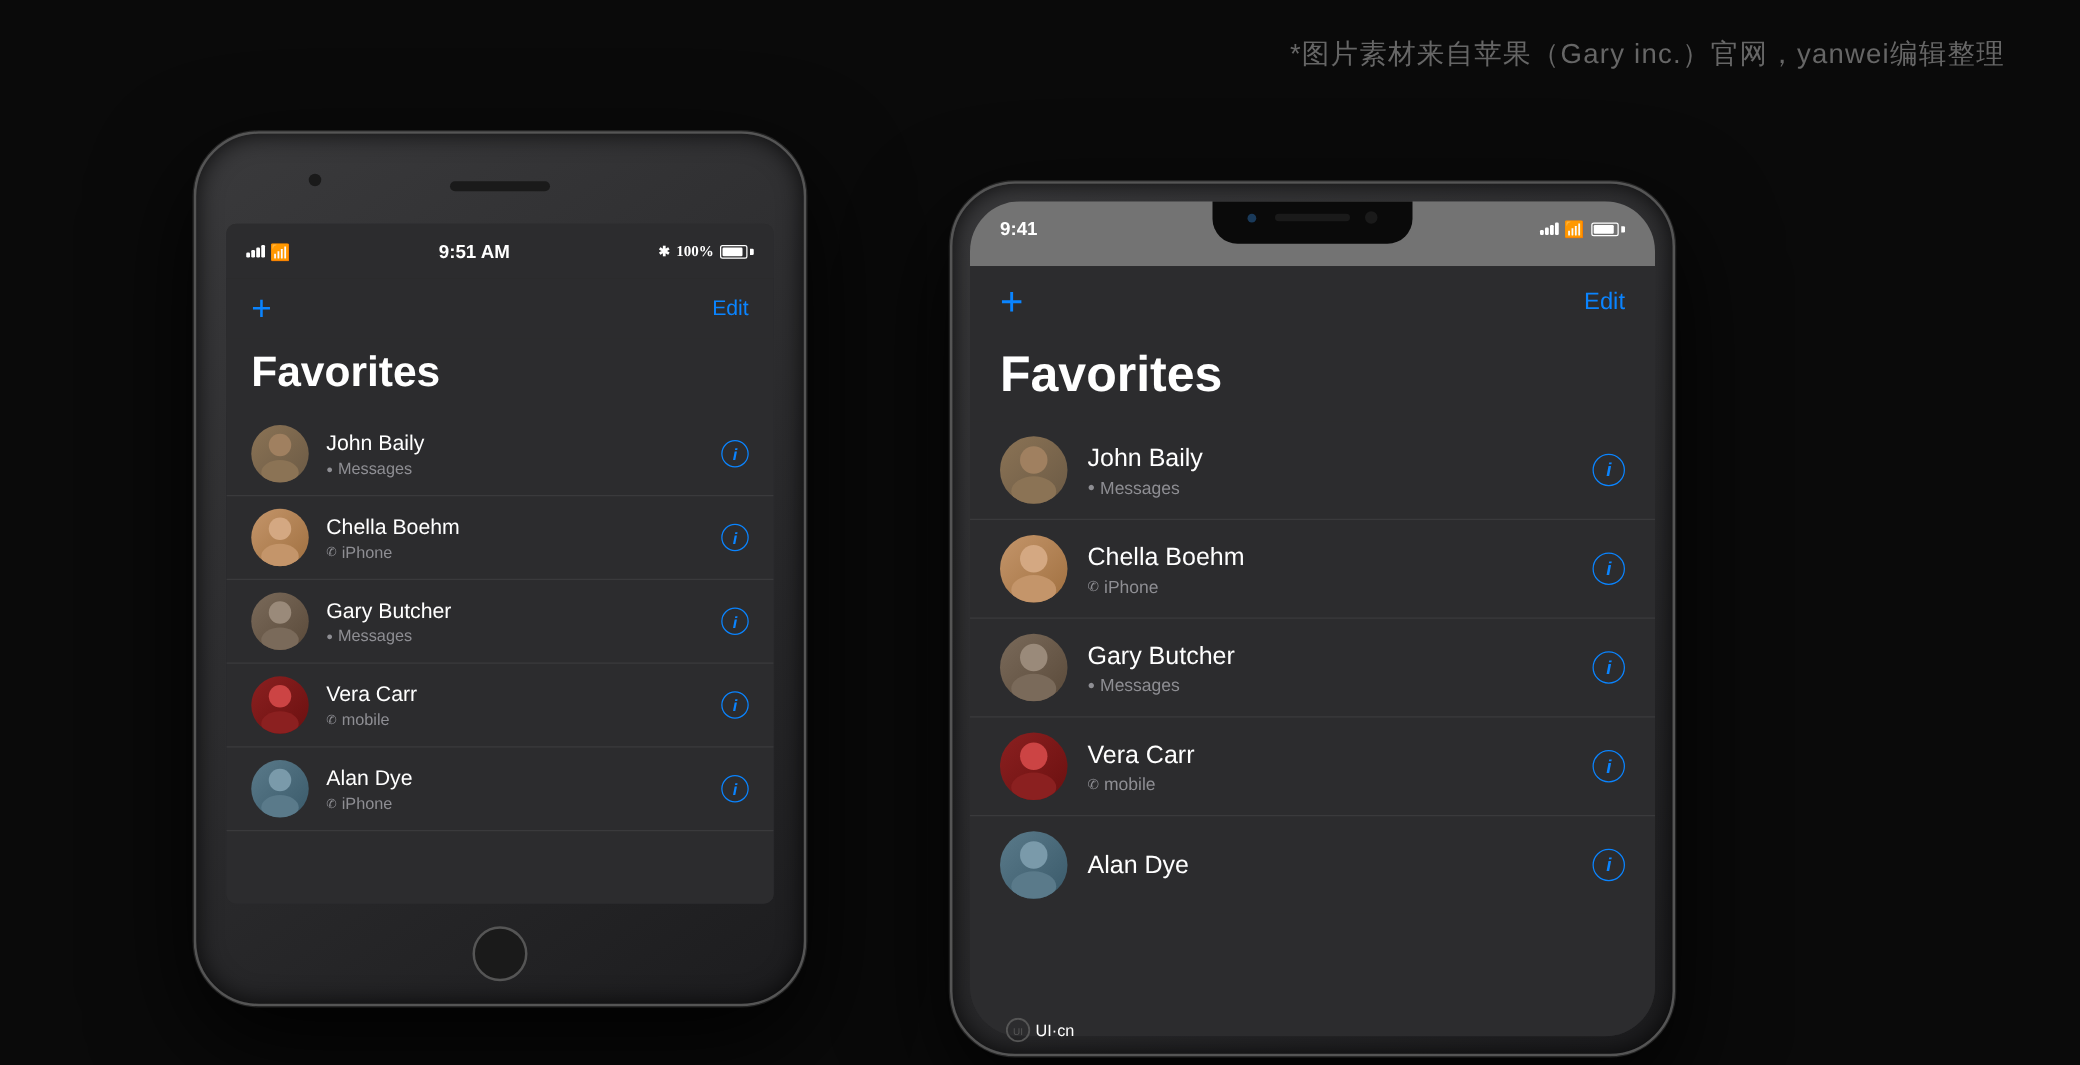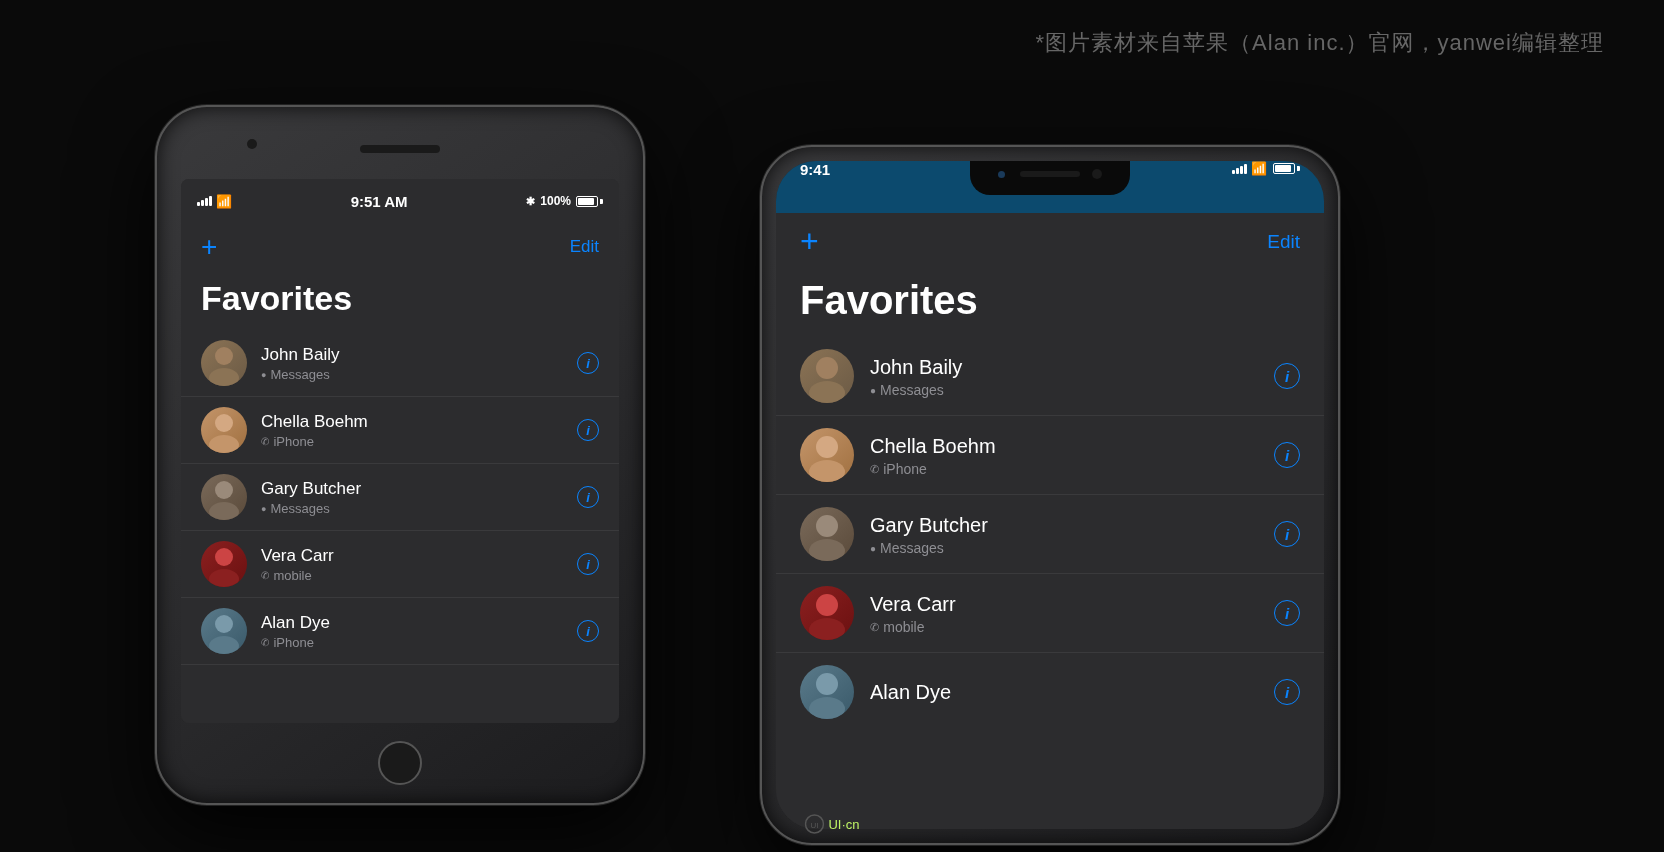"*图片素材来自苹果（Alan inc.）官网，yanwei编辑整理" div.watermark { text: Alan -> Gary }
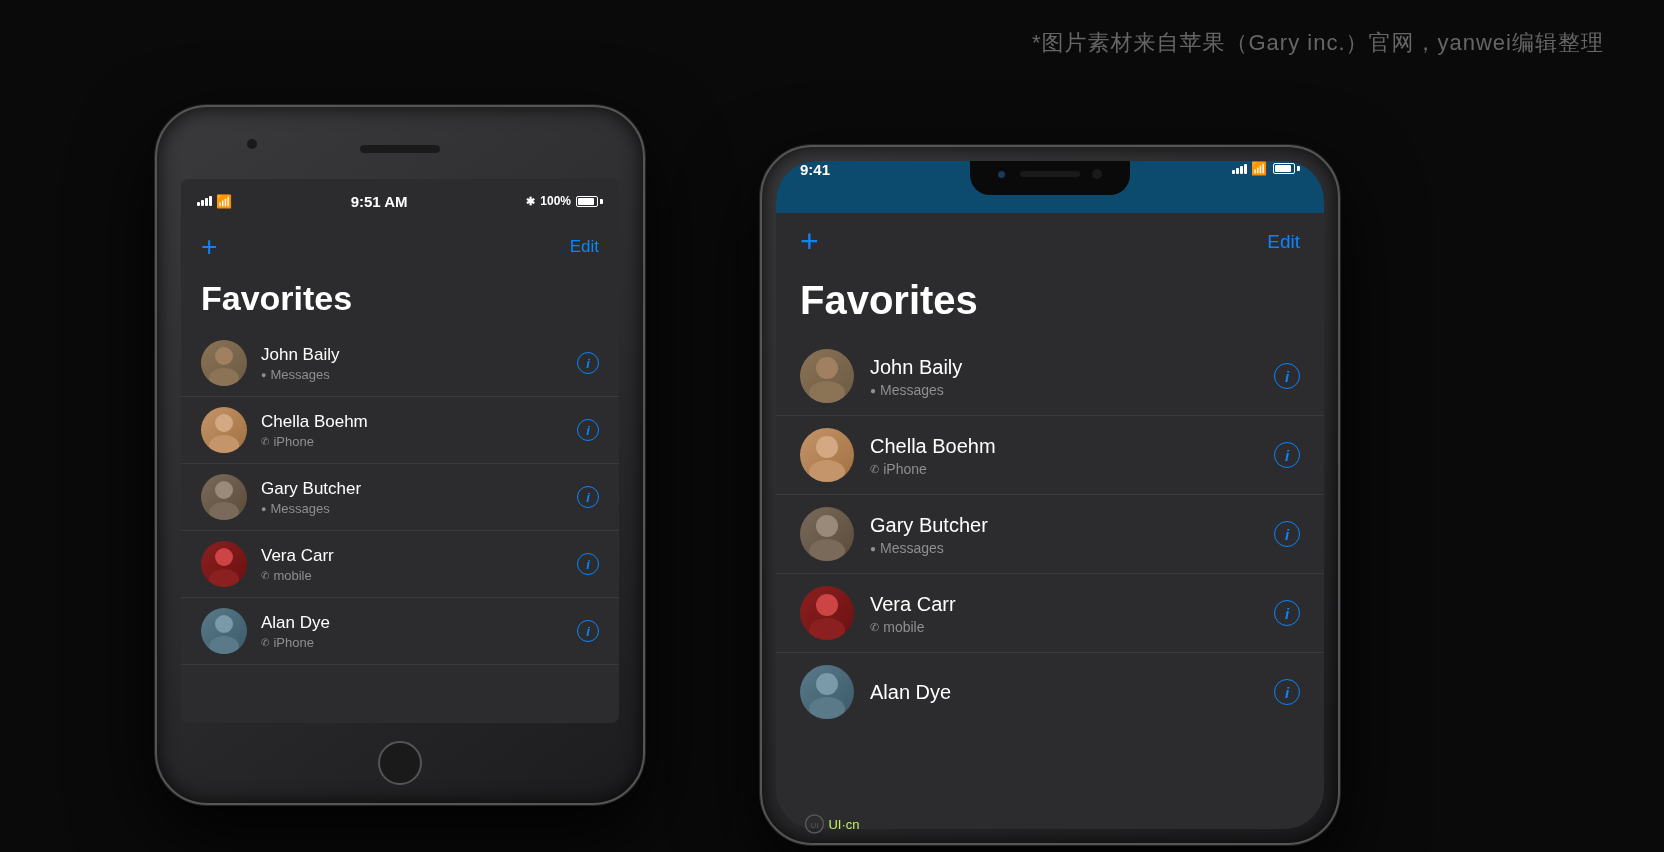"9:41" .phone-2-status-bar { align-items: flex-start -> center; background: #0c4a6e -> #737373 }
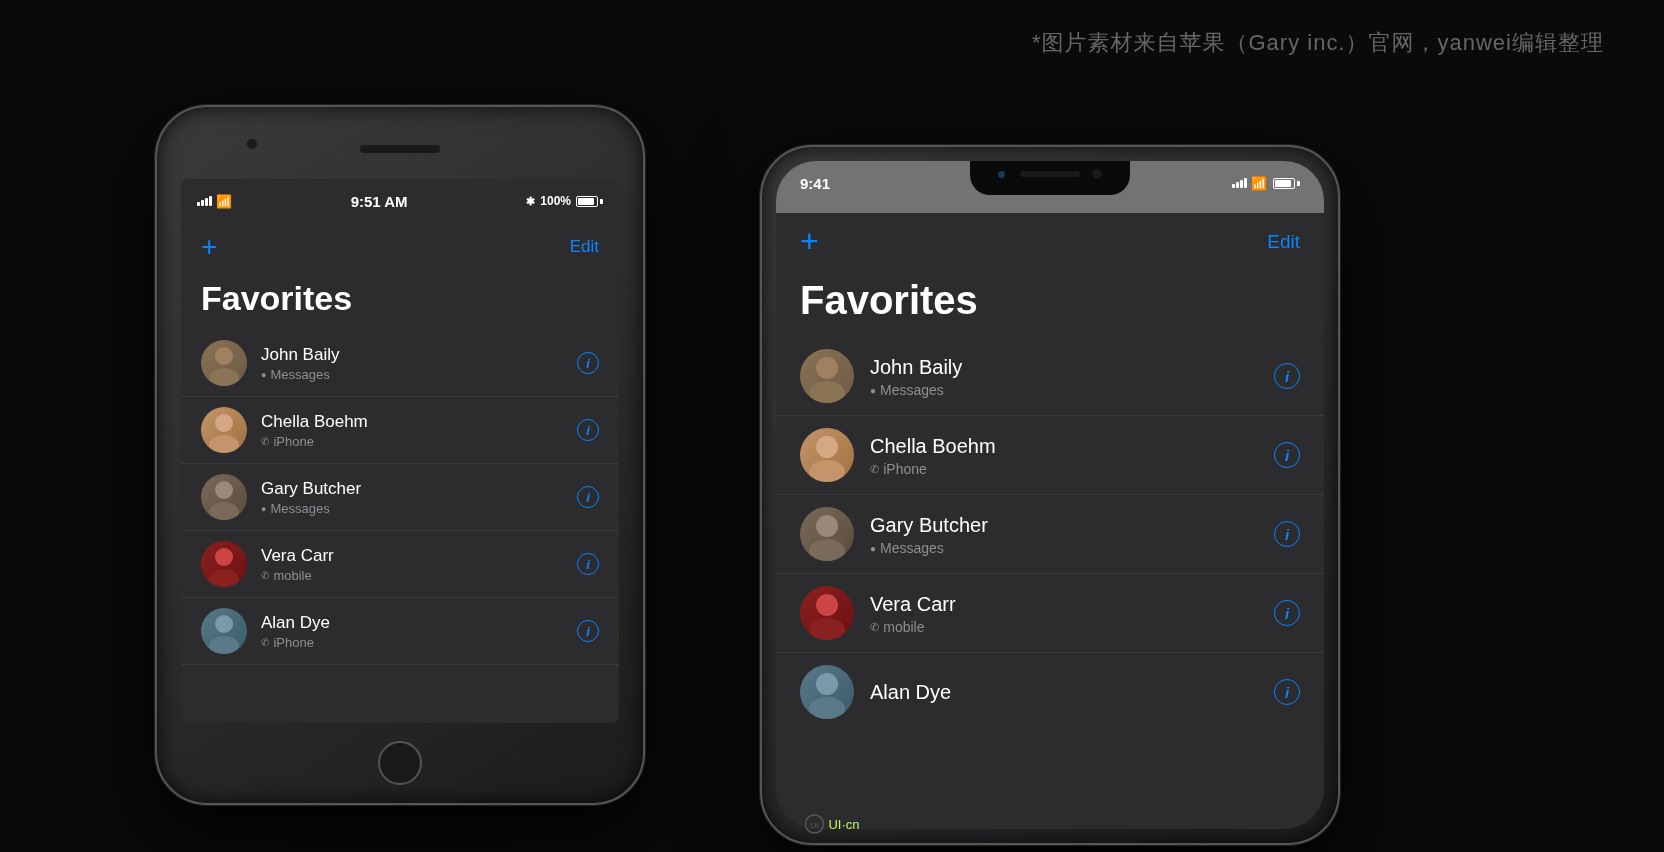"100%" span { font-family: none -> Liberation Serif, serif }
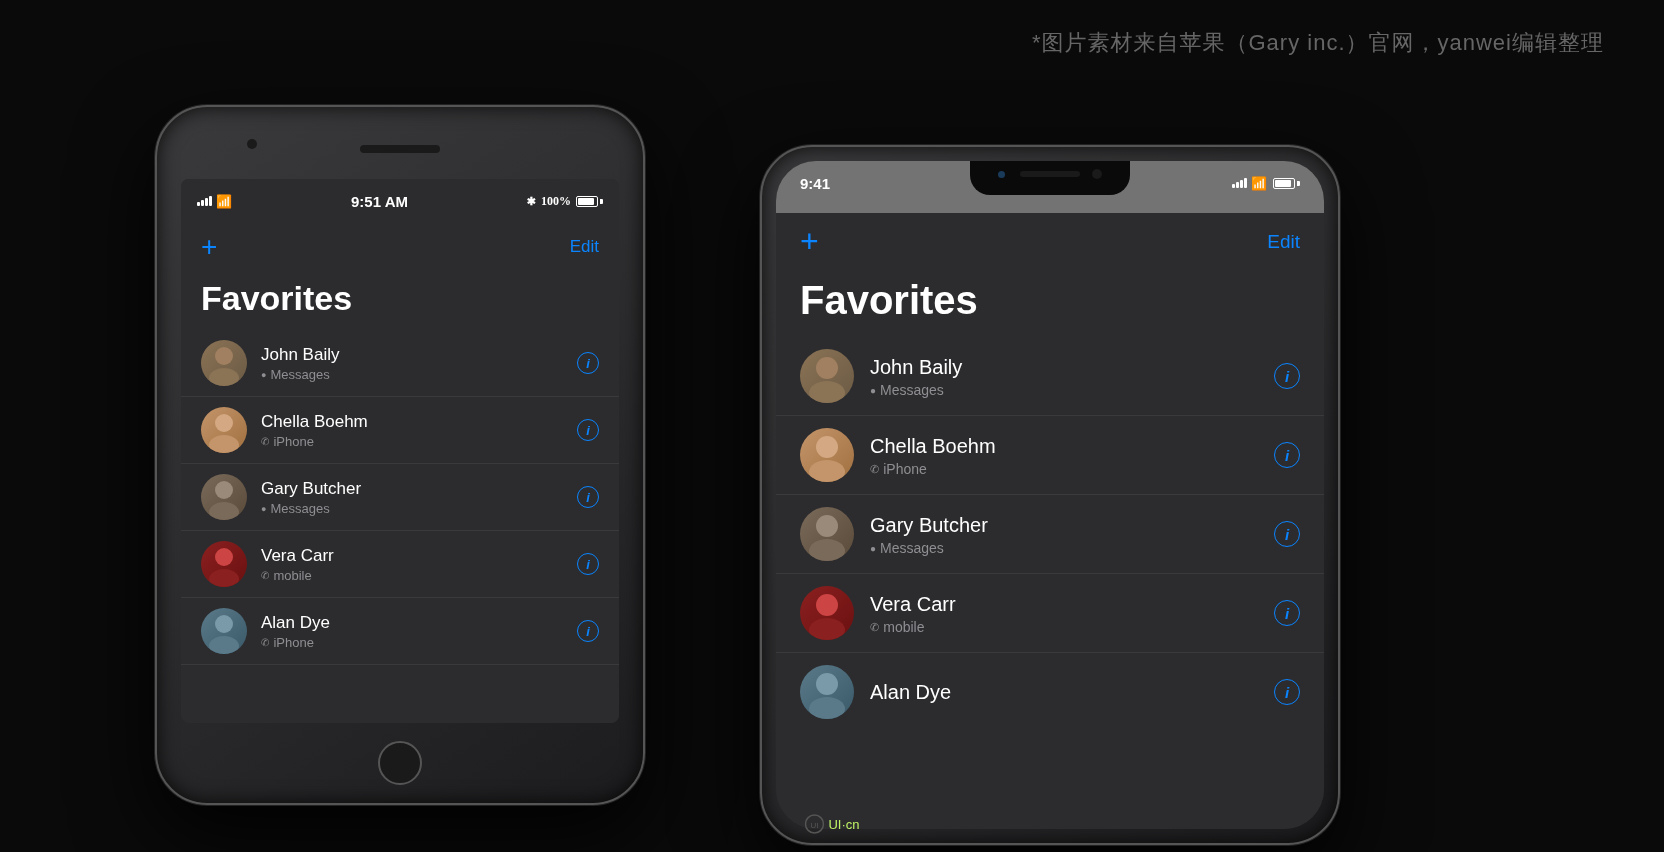"UI" .bottom-logo { color: #bef264 -> #ffffff }
